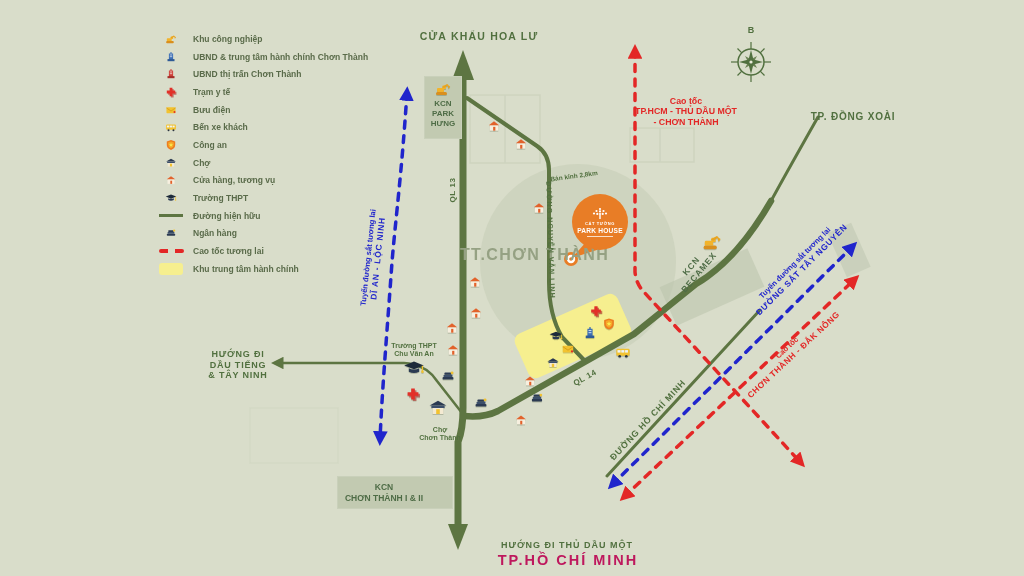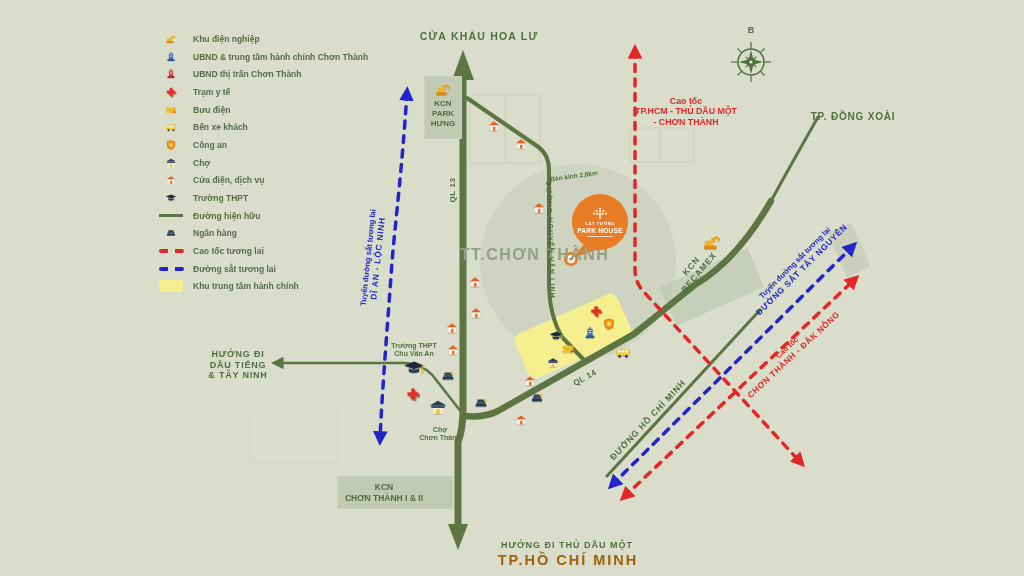"Khu điện nghiệp" span.legend-label { text: điện -> công }
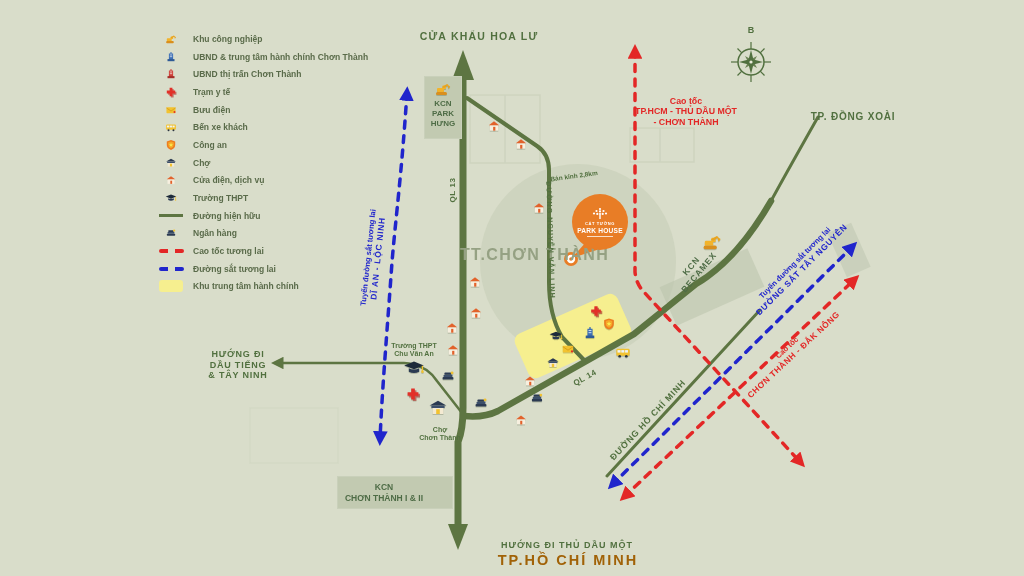"Cửa điện, dịch vụ" span.legend-label { text: điện, dịch -> hàng, tương }
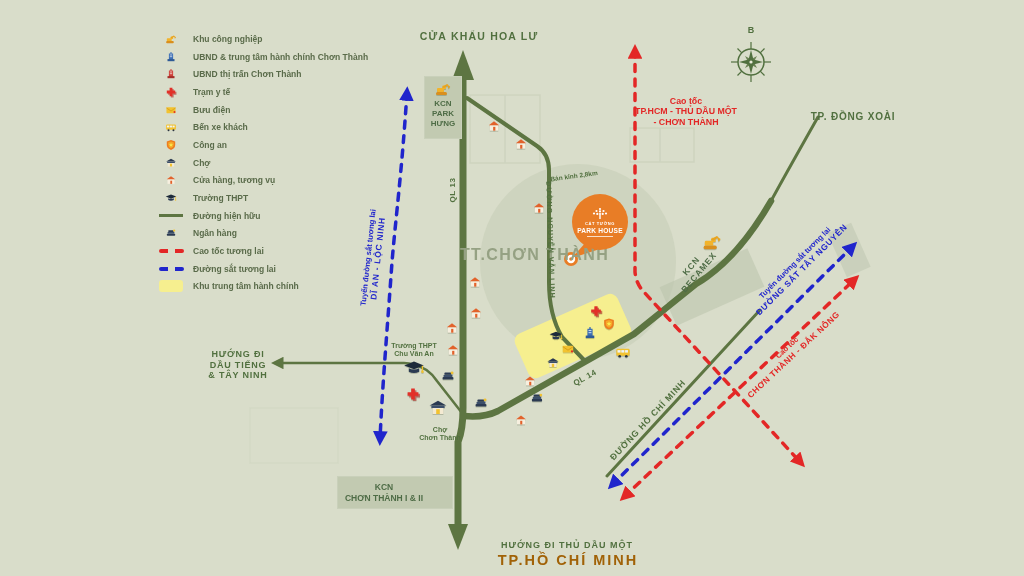"Đường sắt tương lai" div.legend-row { html: <div> <span> <span></span> </span> <span>Đường sắt tương lai</span> </div> -> none }
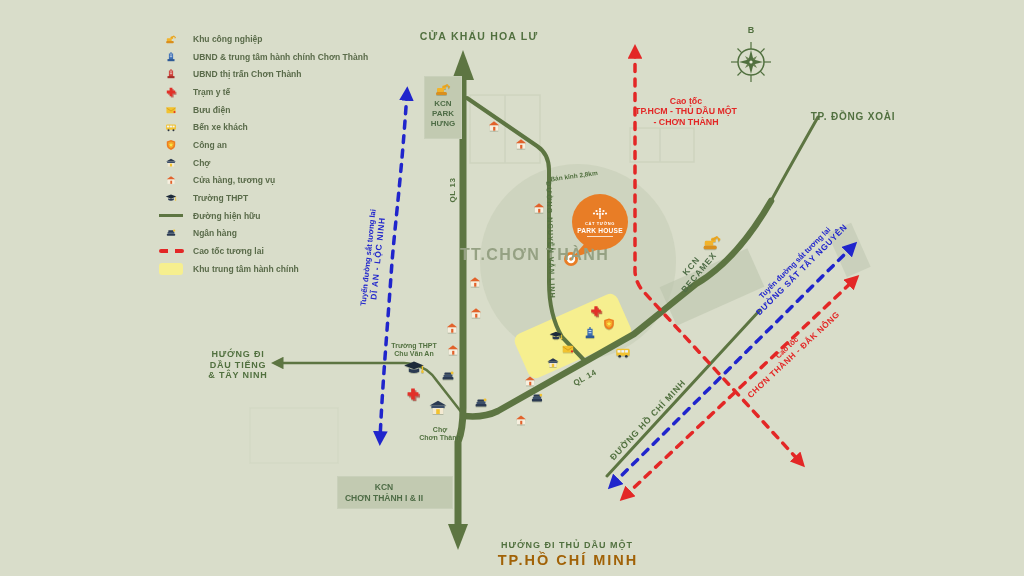"TP.HỒ CHÍ MINH" div.lbl { color: #a16207 -> #be185d }
